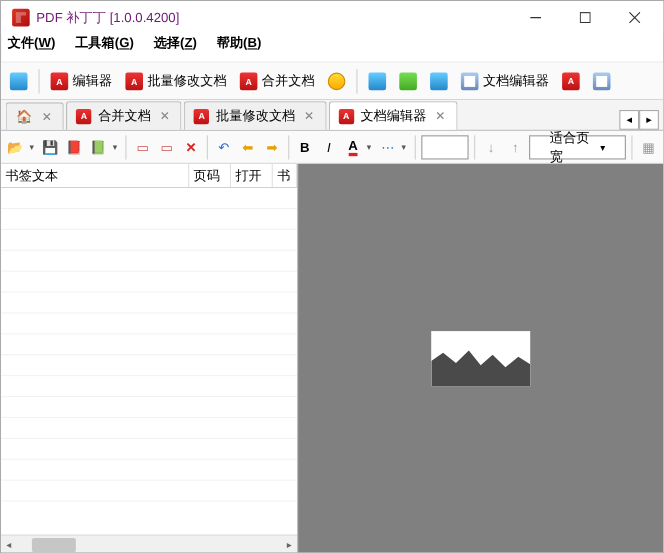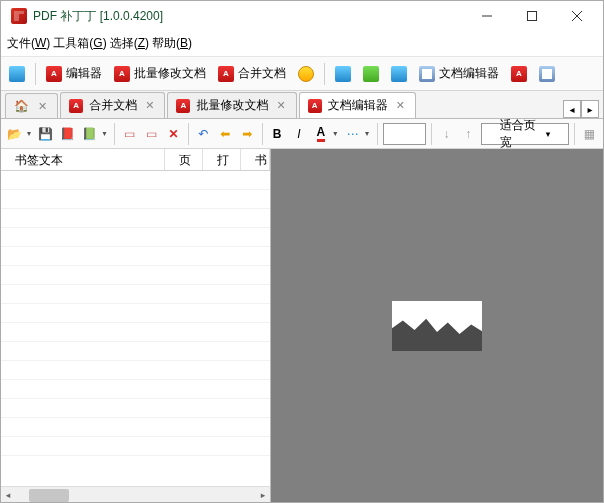"PDF 补丁丁 [1.0.0.4200]" .titlebar .title { color: #14532d -> #701a75 }
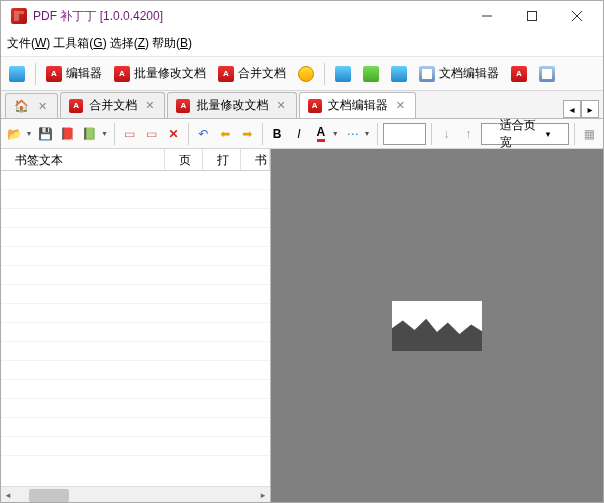"文件(W)" .menubar { align-items: center -> none; font-weight: none -> bold; gap: 3px -> 18px }
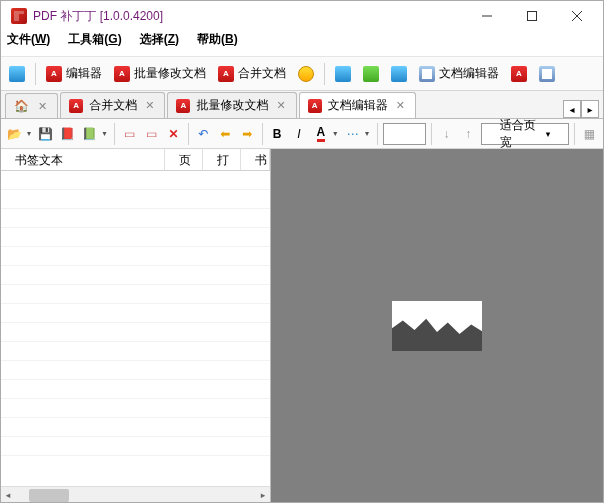"编辑器" .tb-btn { align-items: center -> flex-end }
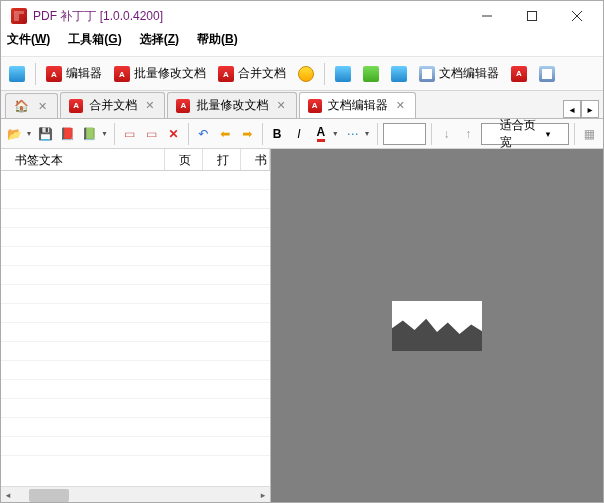"书签文本" .grid-header .col { padding: 3px 14px -> 3px 4px }
